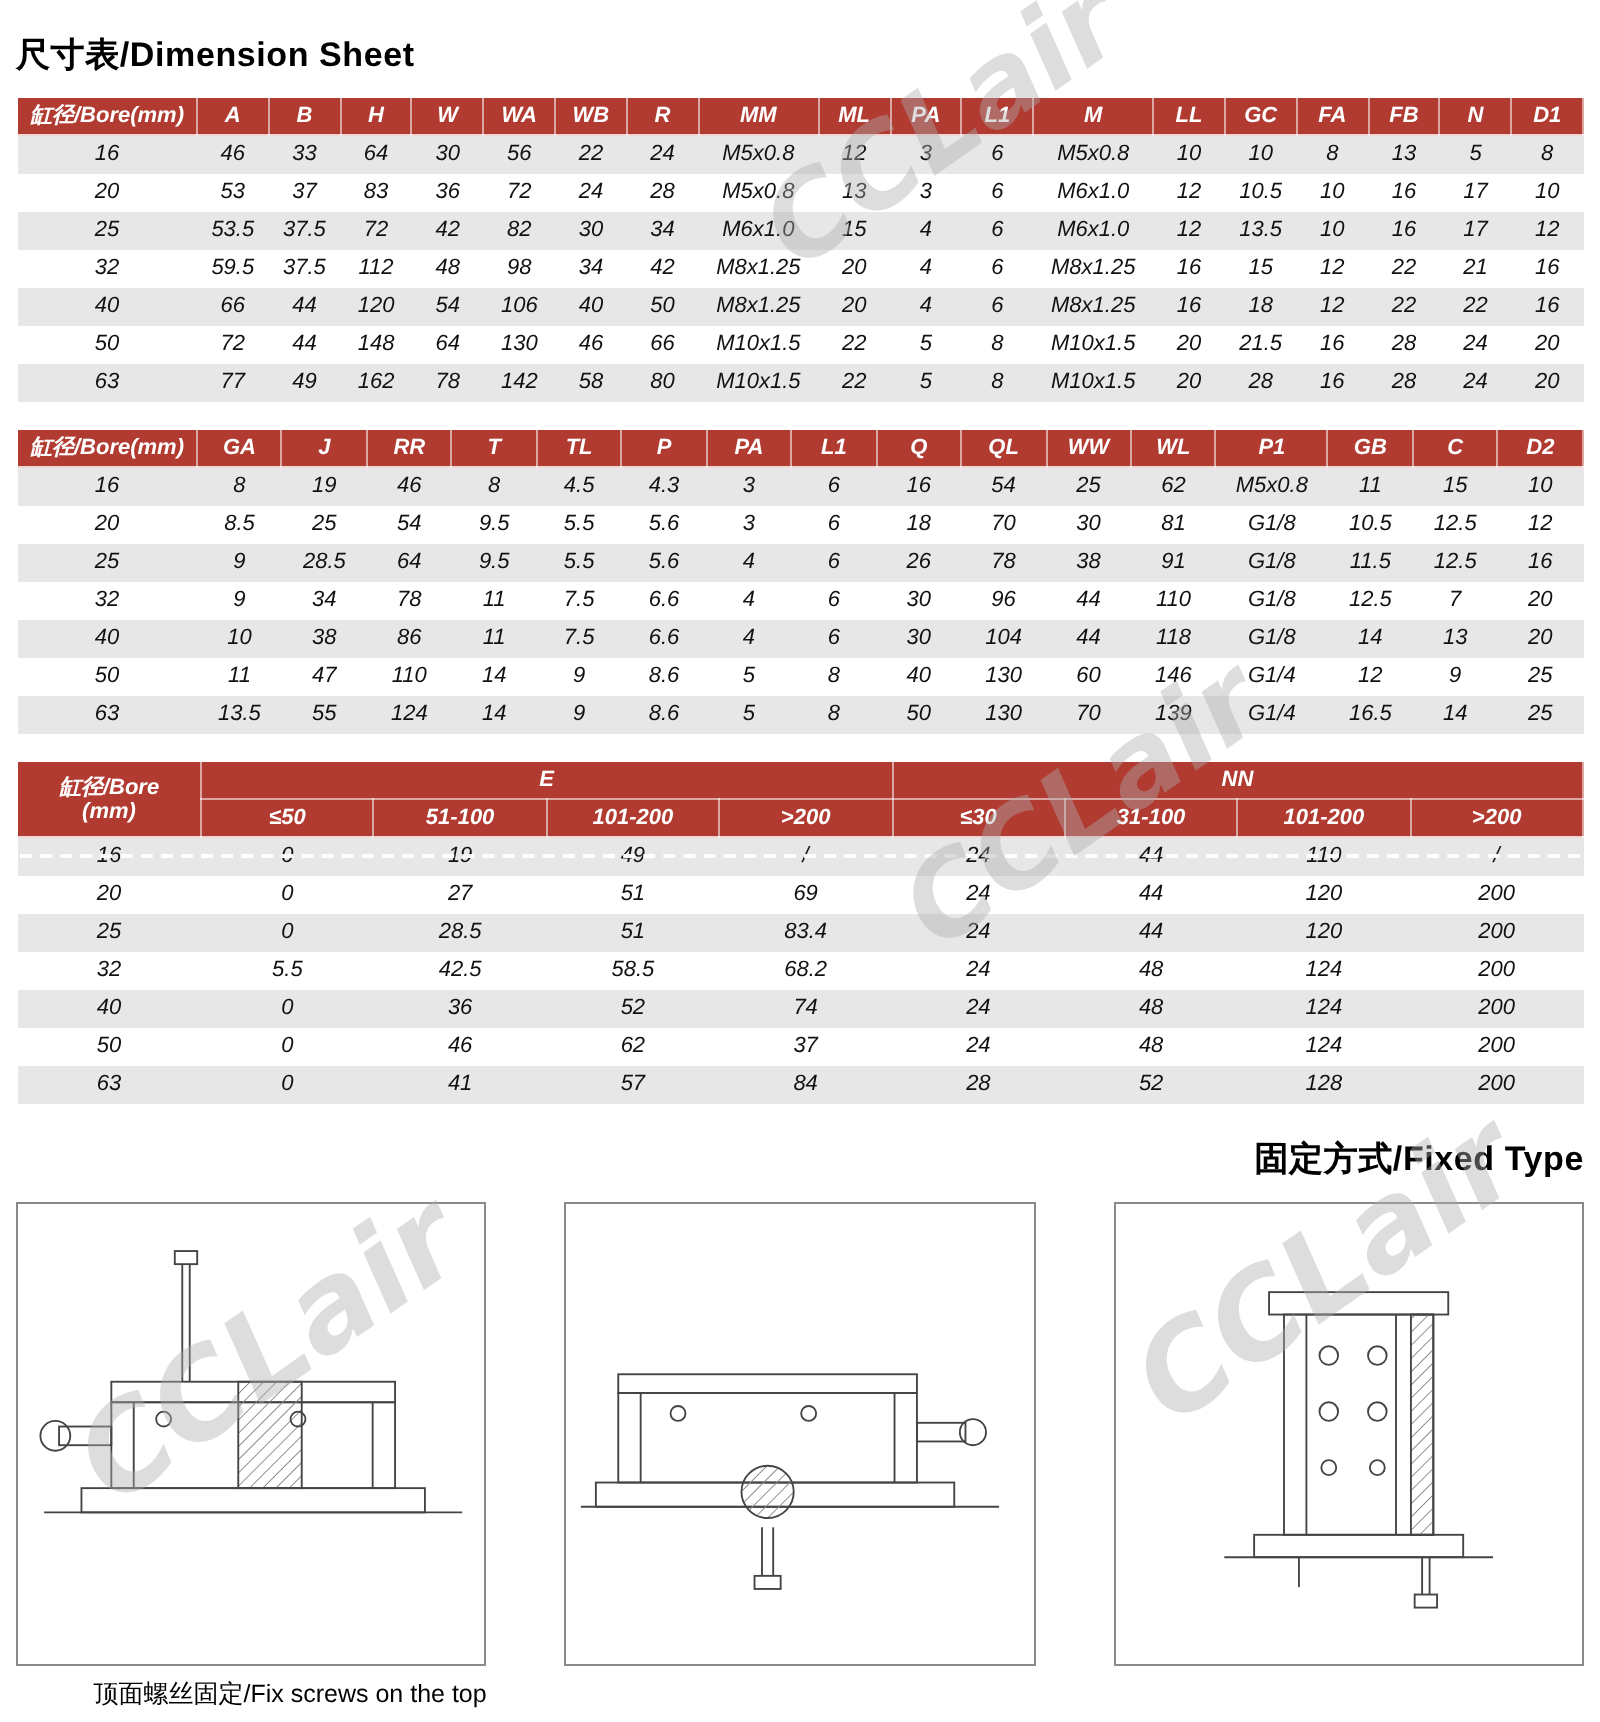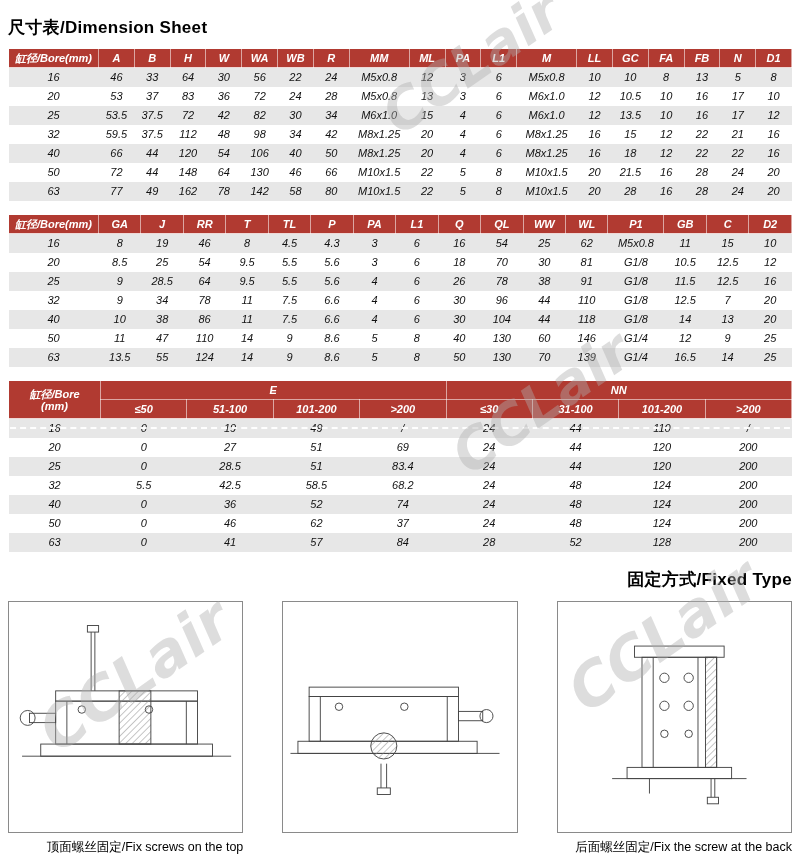"后面螺丝固定/Fix the screw at the" div.drawing-caption { html: <div>后面螺丝固定/Fix the screw at the back</div> -> none }
